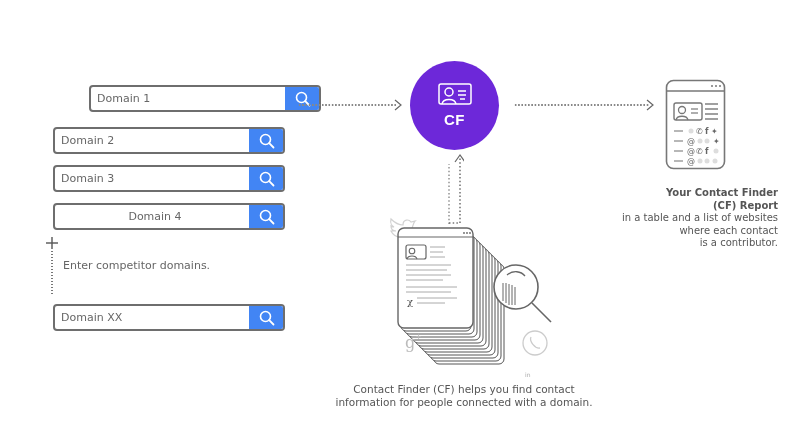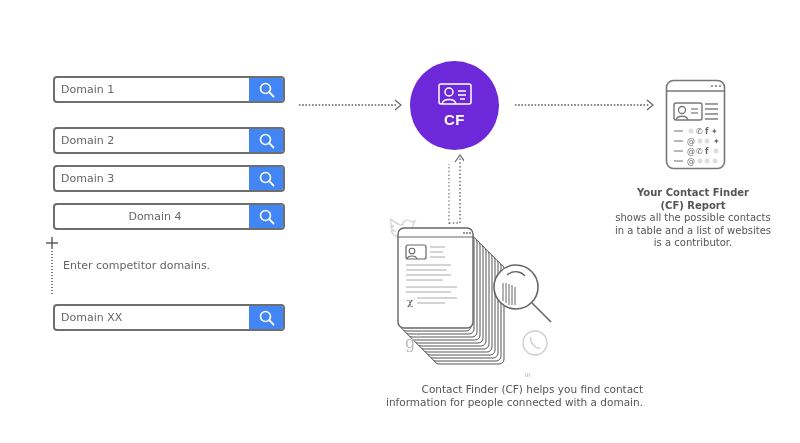"Domain 1" div.search { margin-left: none -> 36px; top: 76px -> 85px }
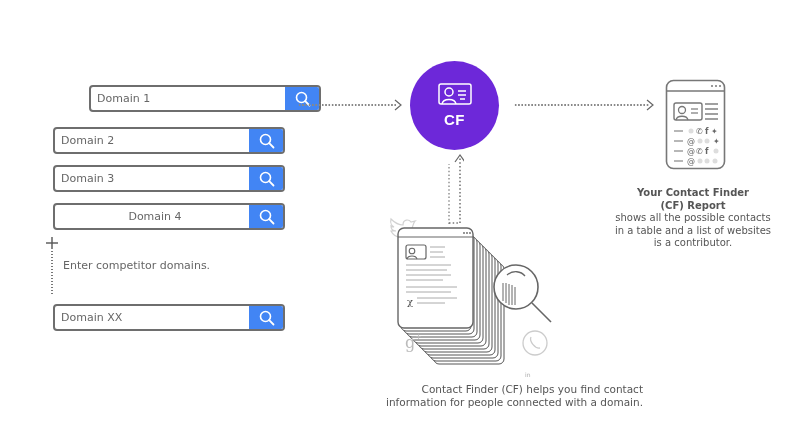"Your Contact Finder" .caption-r { text-align: center -> right }
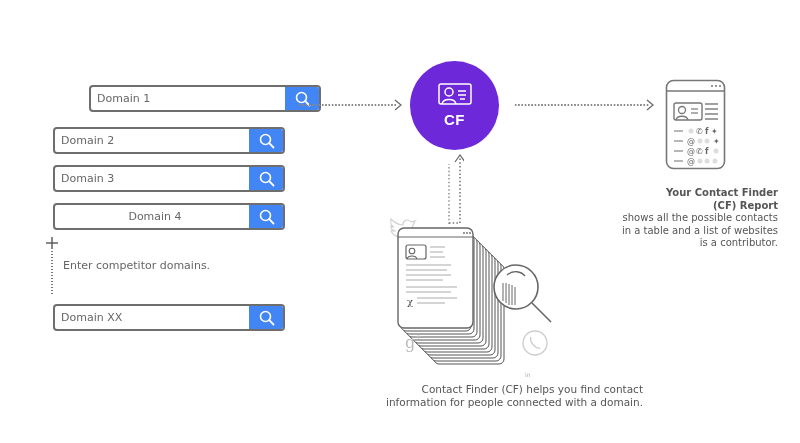"shows all the possible contacts" div { html: <div>shows all the possible contacts</div> -> none }
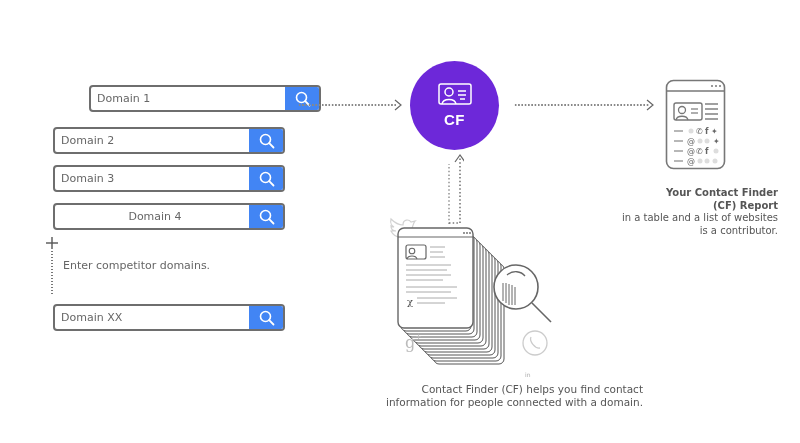"where each contact" div { html: none -> <div>where each contact</div> }
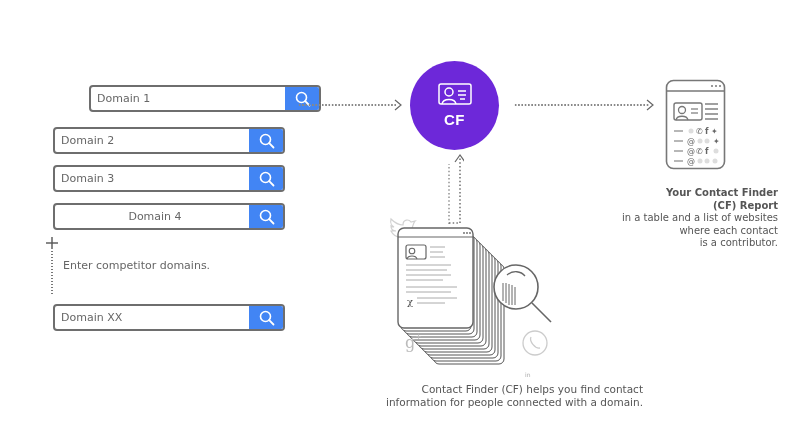"Contact Finder (CF) helps you" .caption-c { left: 343px -> 314px; text-align: right -> center }
